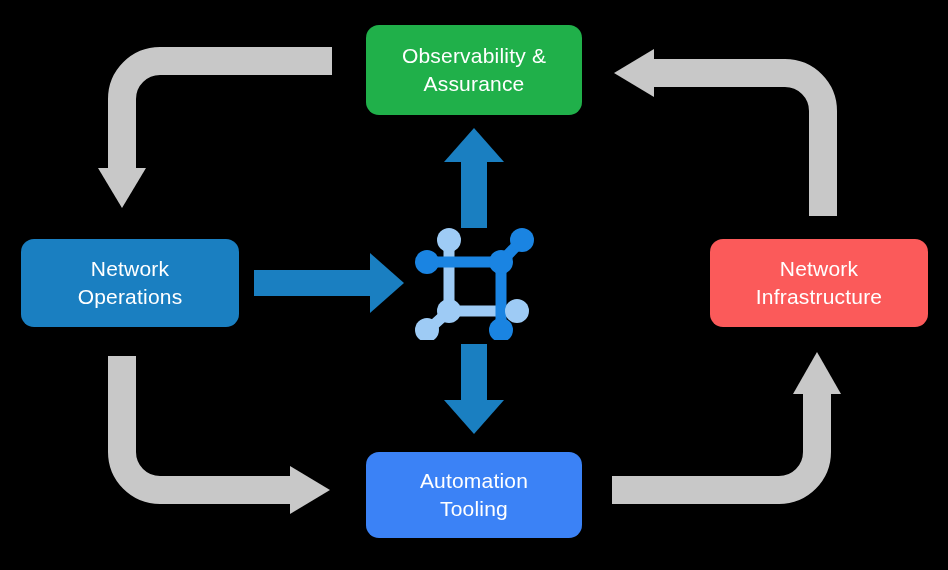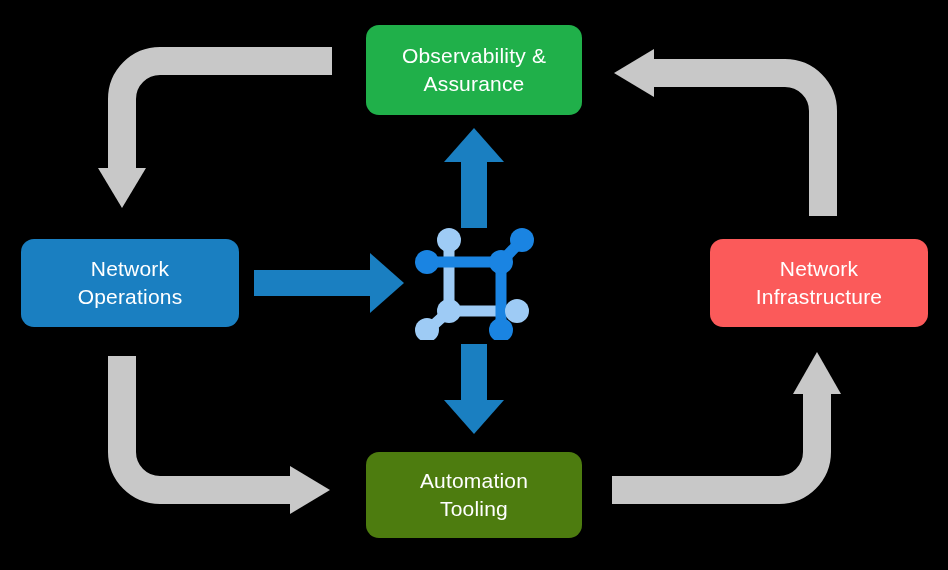"Automation" #box-automation-tooling { background: #4d7c0f -> #3b82f6 }
